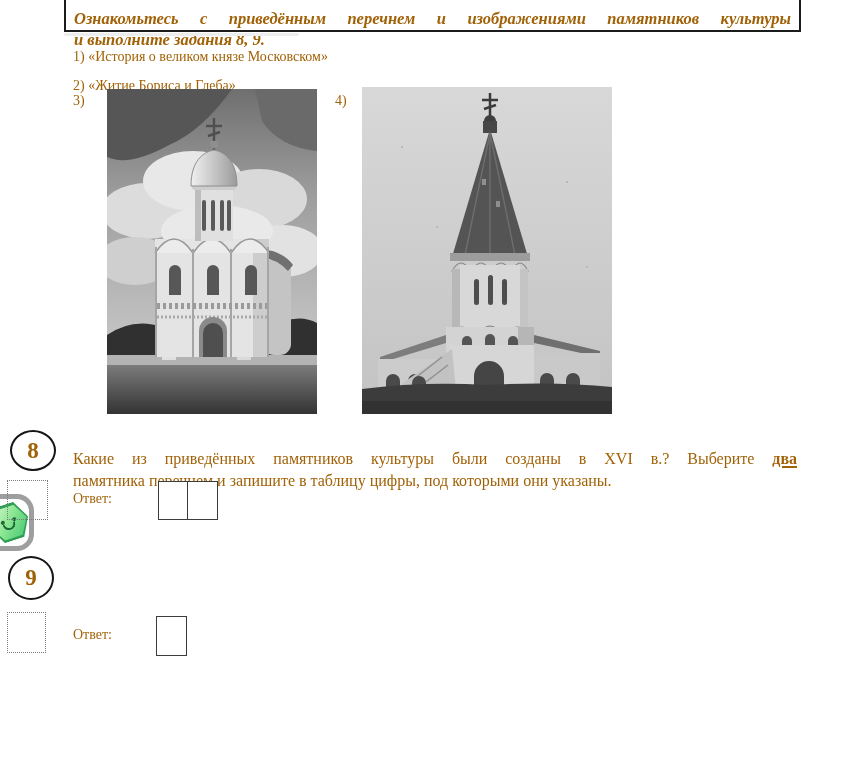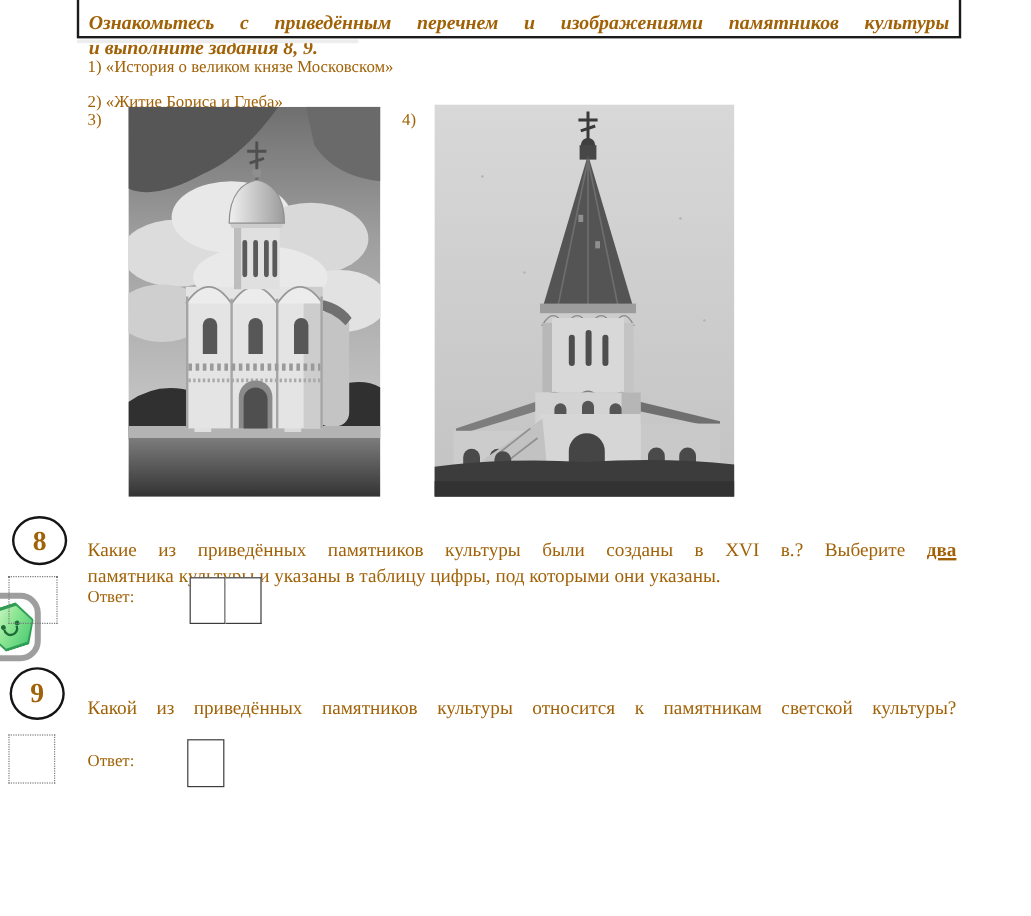"памятника культуры и указаны в" div { text: культуры и указаны -> перечнем и запишите }
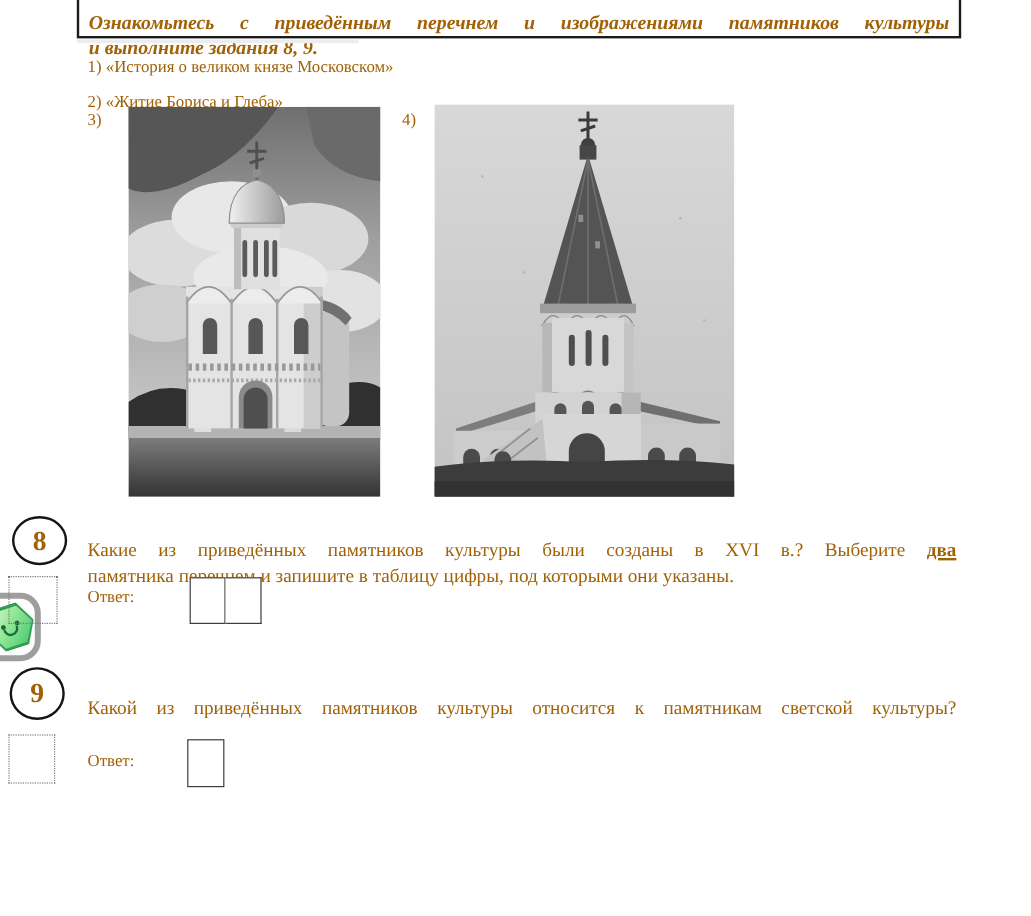"Какой из приведённых памятников культуры" div.jline { html: <div>Какой из приведённых памятников культуры относится к памятникам светской культуры?</div> -> none }
